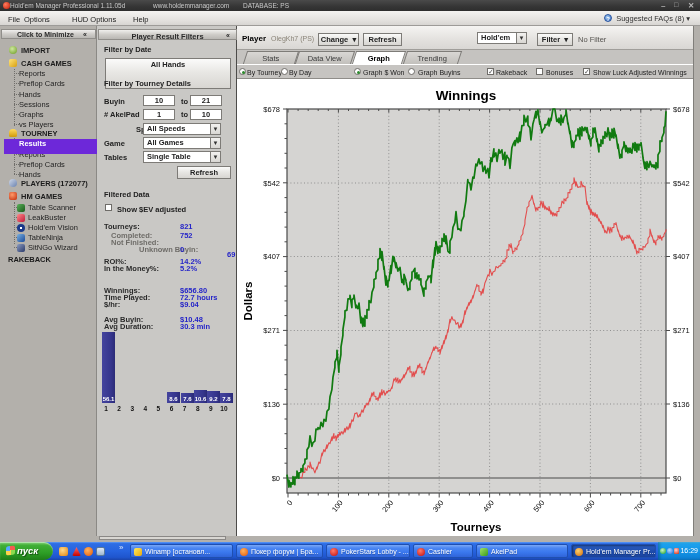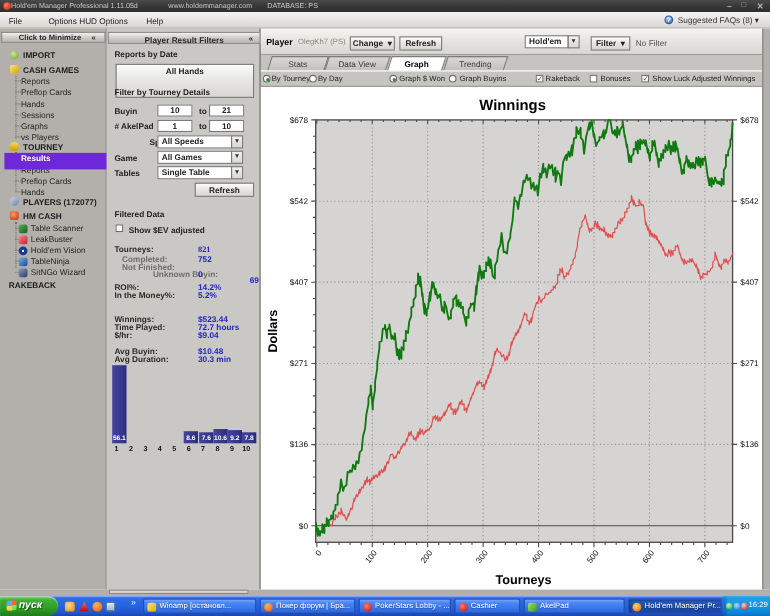"Options" span.m { left: 44px -> 24px }
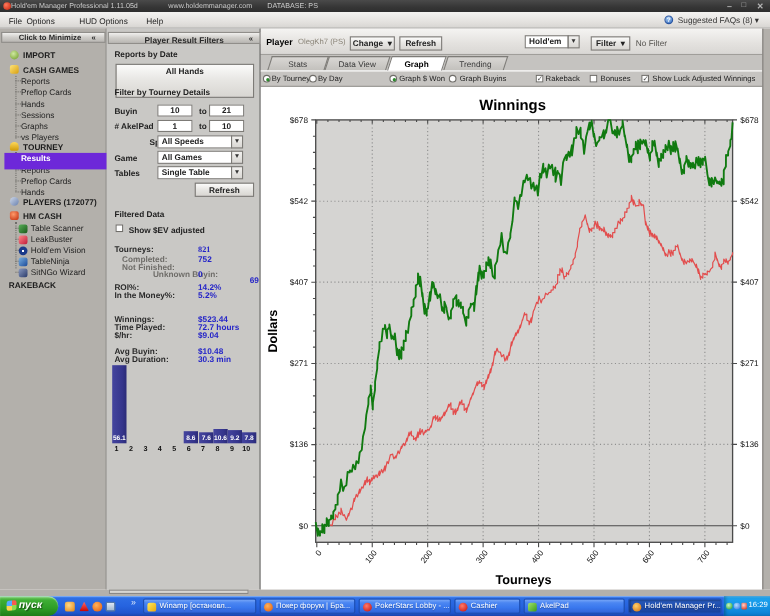"Reports by Date" span.flabel { text: Reports -> Filter }
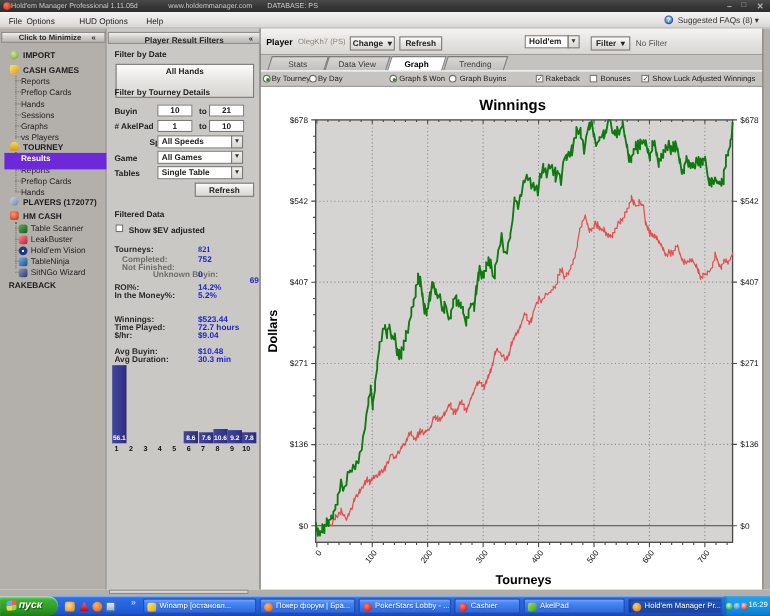"HM CASH" span.side-hdr { text: CASH -> GAMES }
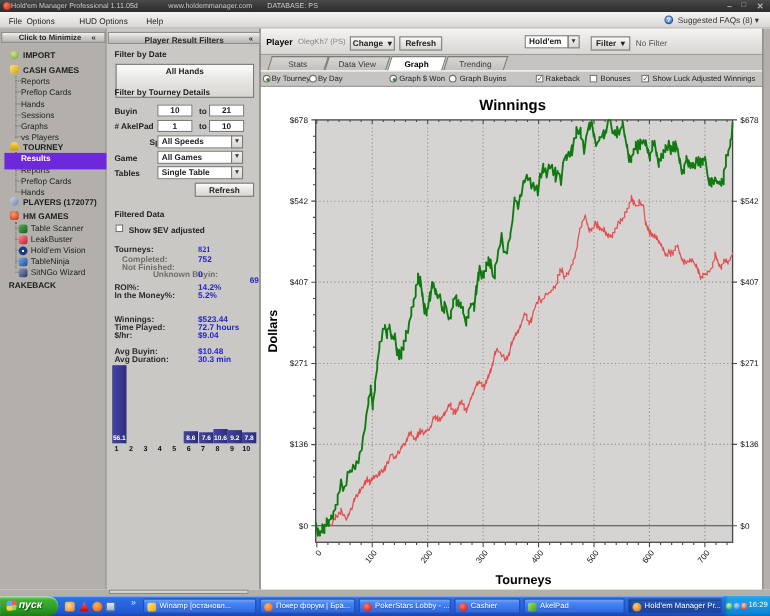"821" span.statval { font-family: Liberation Serif, serif -> none }
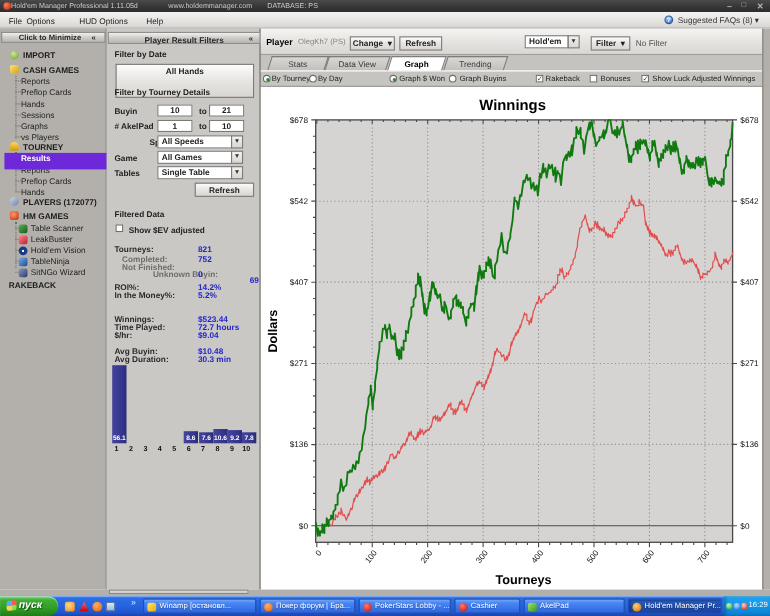"$523.44" span.statval { text: $523.44 -> $656.80 }
